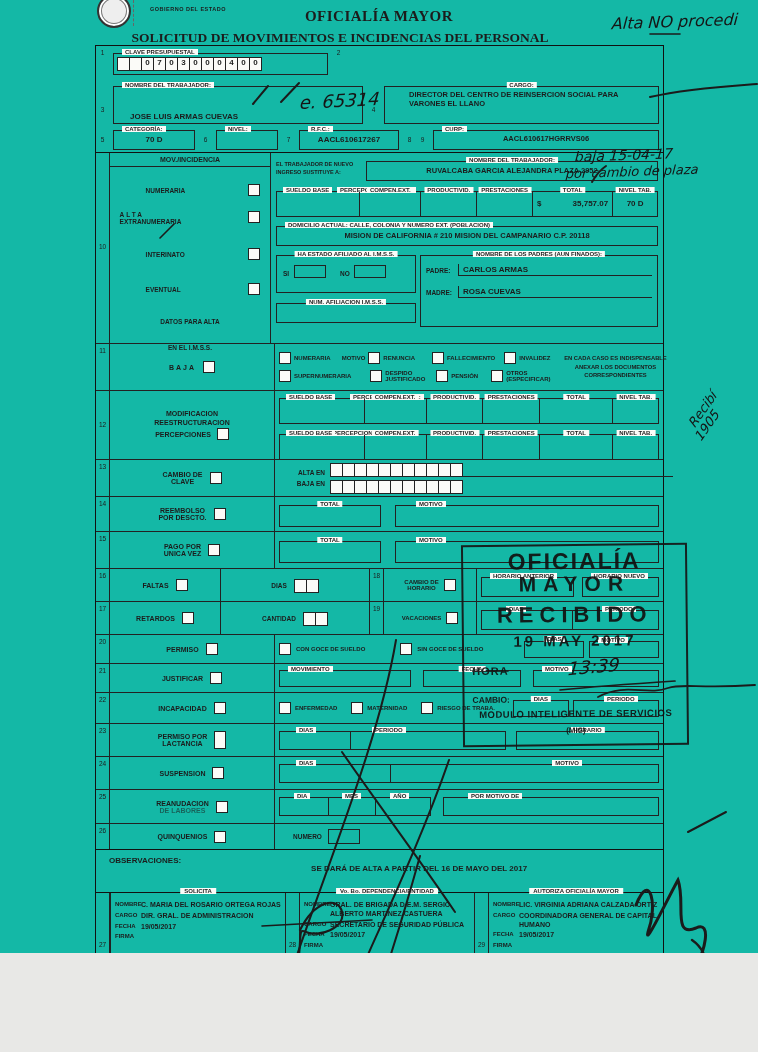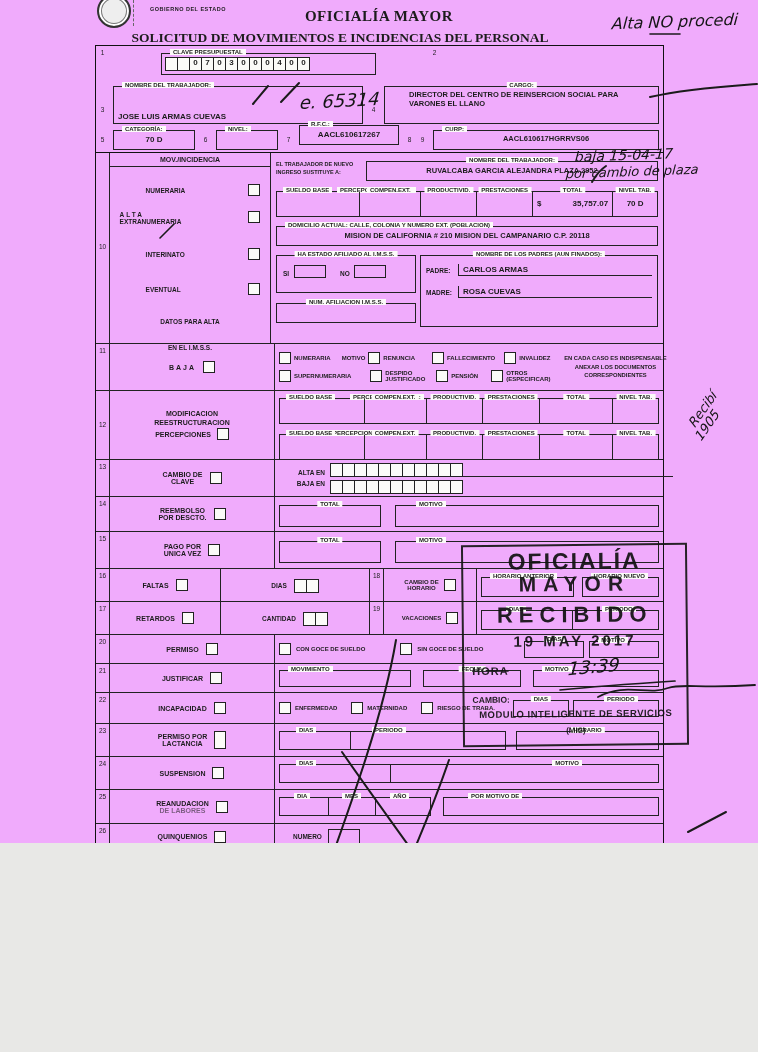"OFICIALÍA MAYOR" #page { background: #f0abfc -> #14b8a6; height: 843px -> 953px }
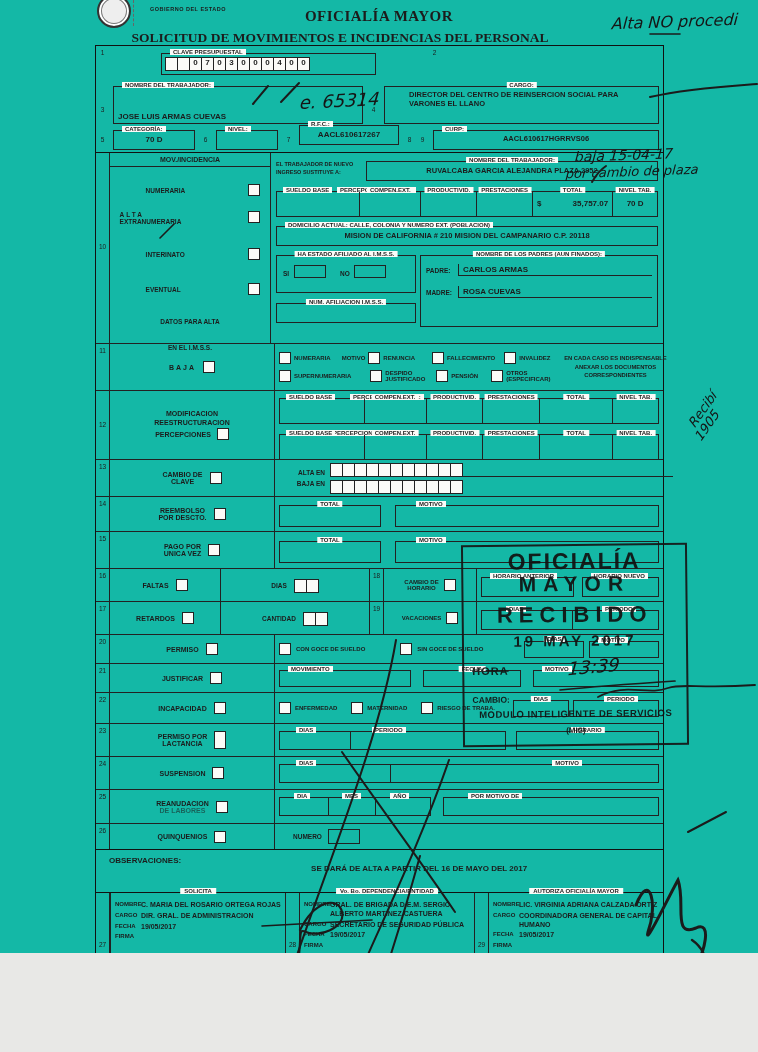"0 7 0 3 0" div.sec { gap: 48px -> none }
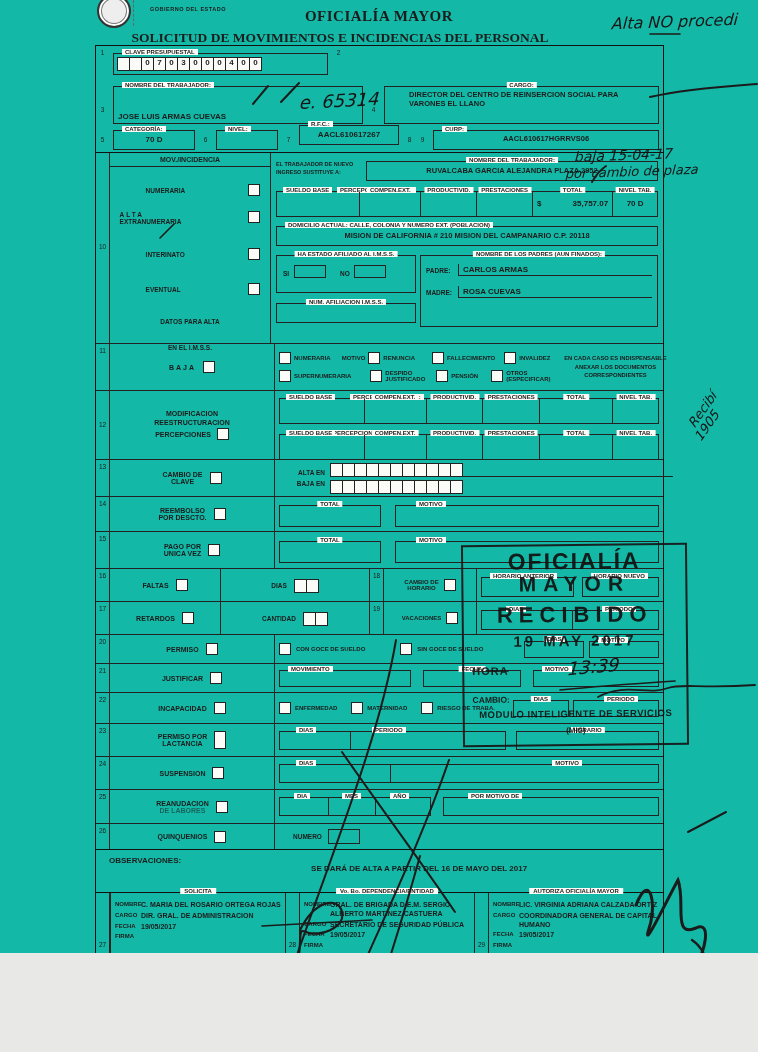"JOSE LUIS ARMAS CUEVAS" div.fbox { padding: 2px 4px -> 2px 16px }
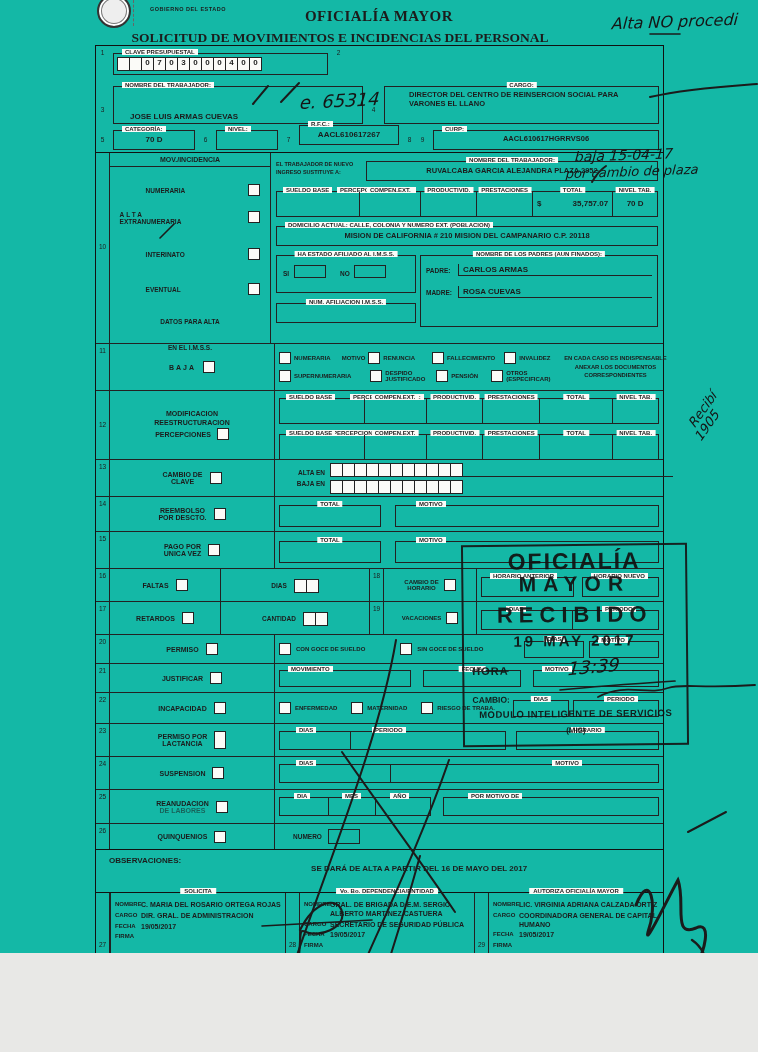"AACL610617267" div.fbox { margin-top: none -> 5px }
